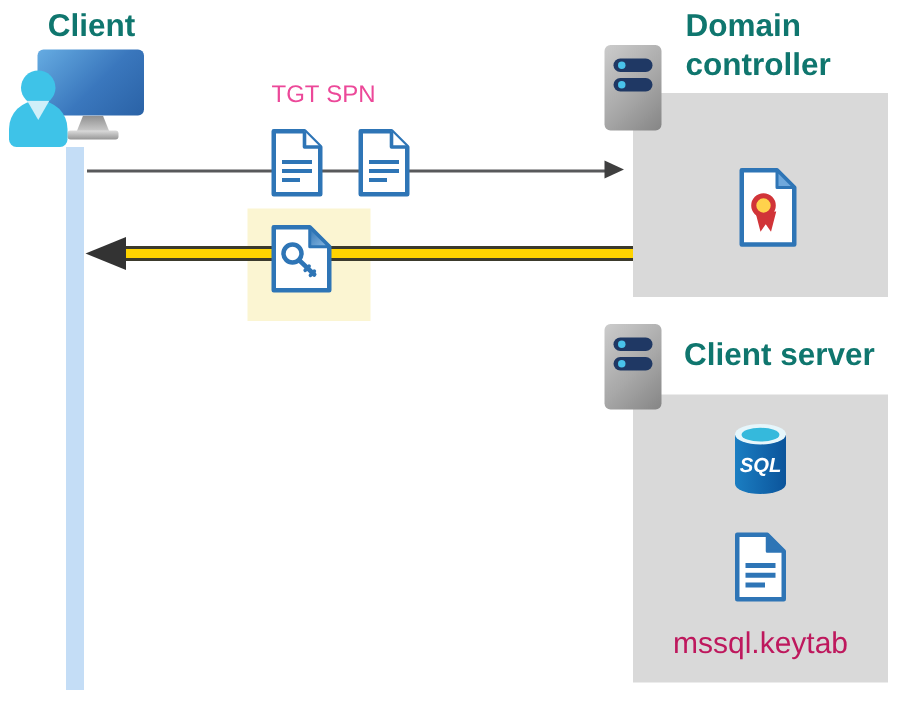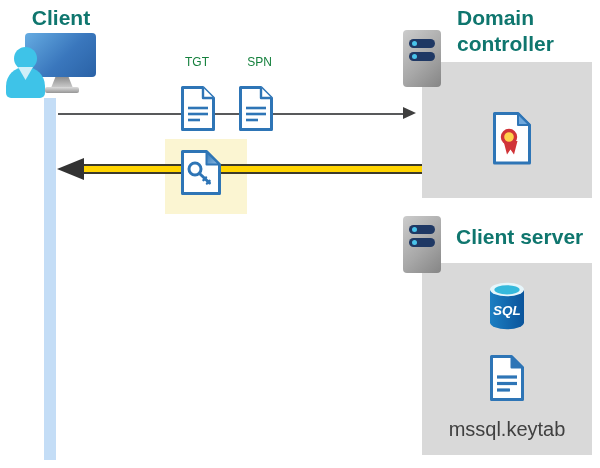"TGT" .sublabel { color: #15803d -> #ec4899; font-size: 12px -> 16px }
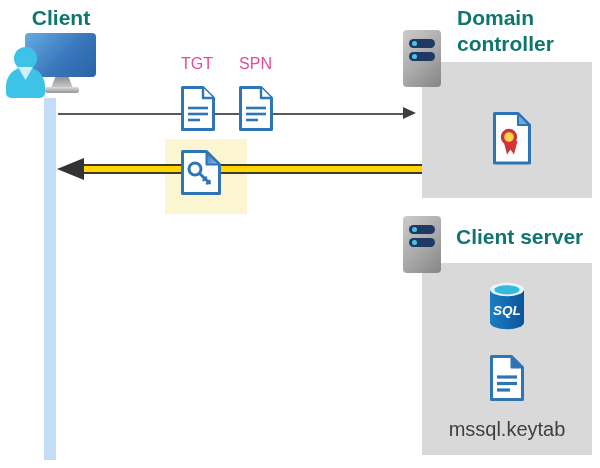"SPN" div.abs { left: 228px -> 212px; text-align: right -> center }
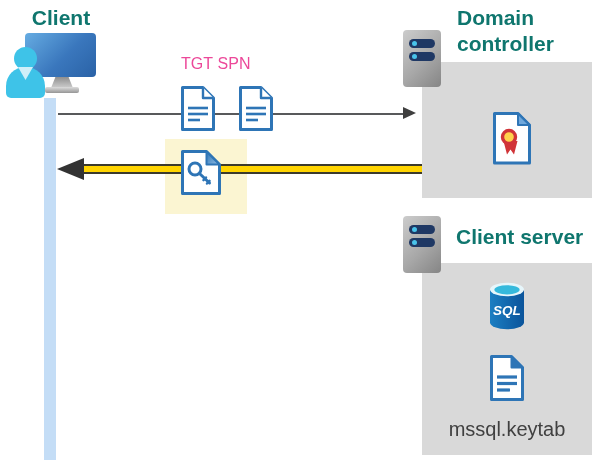"mssql.keytab" .filelabel { color: #404040 -> #be185d }
